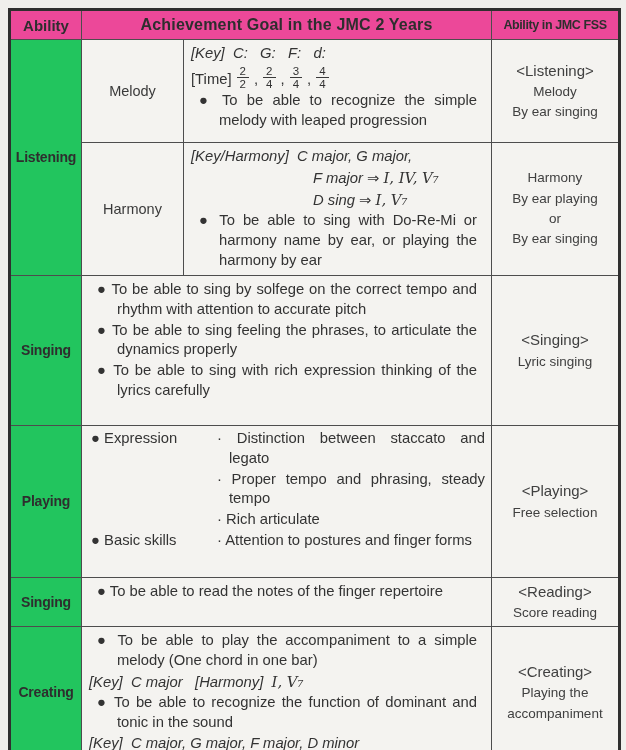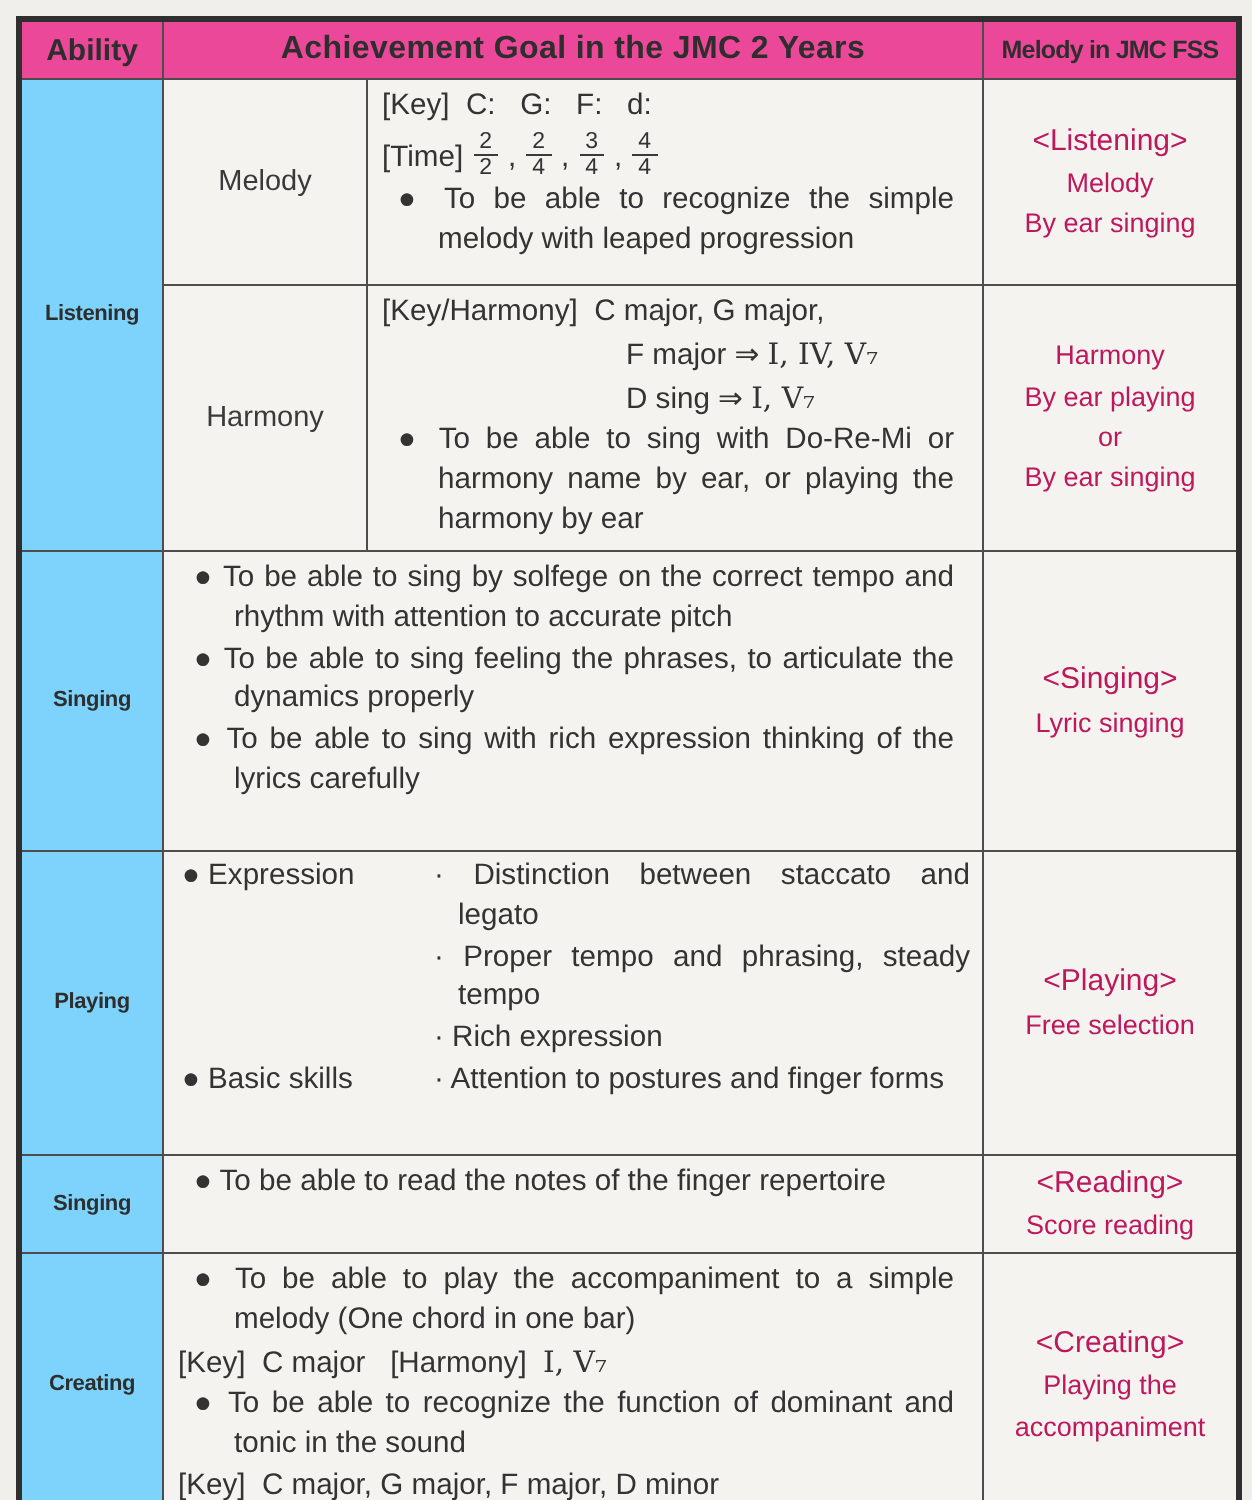"Melody in JMC FSS" td.hd { text: Melody -> Ability }
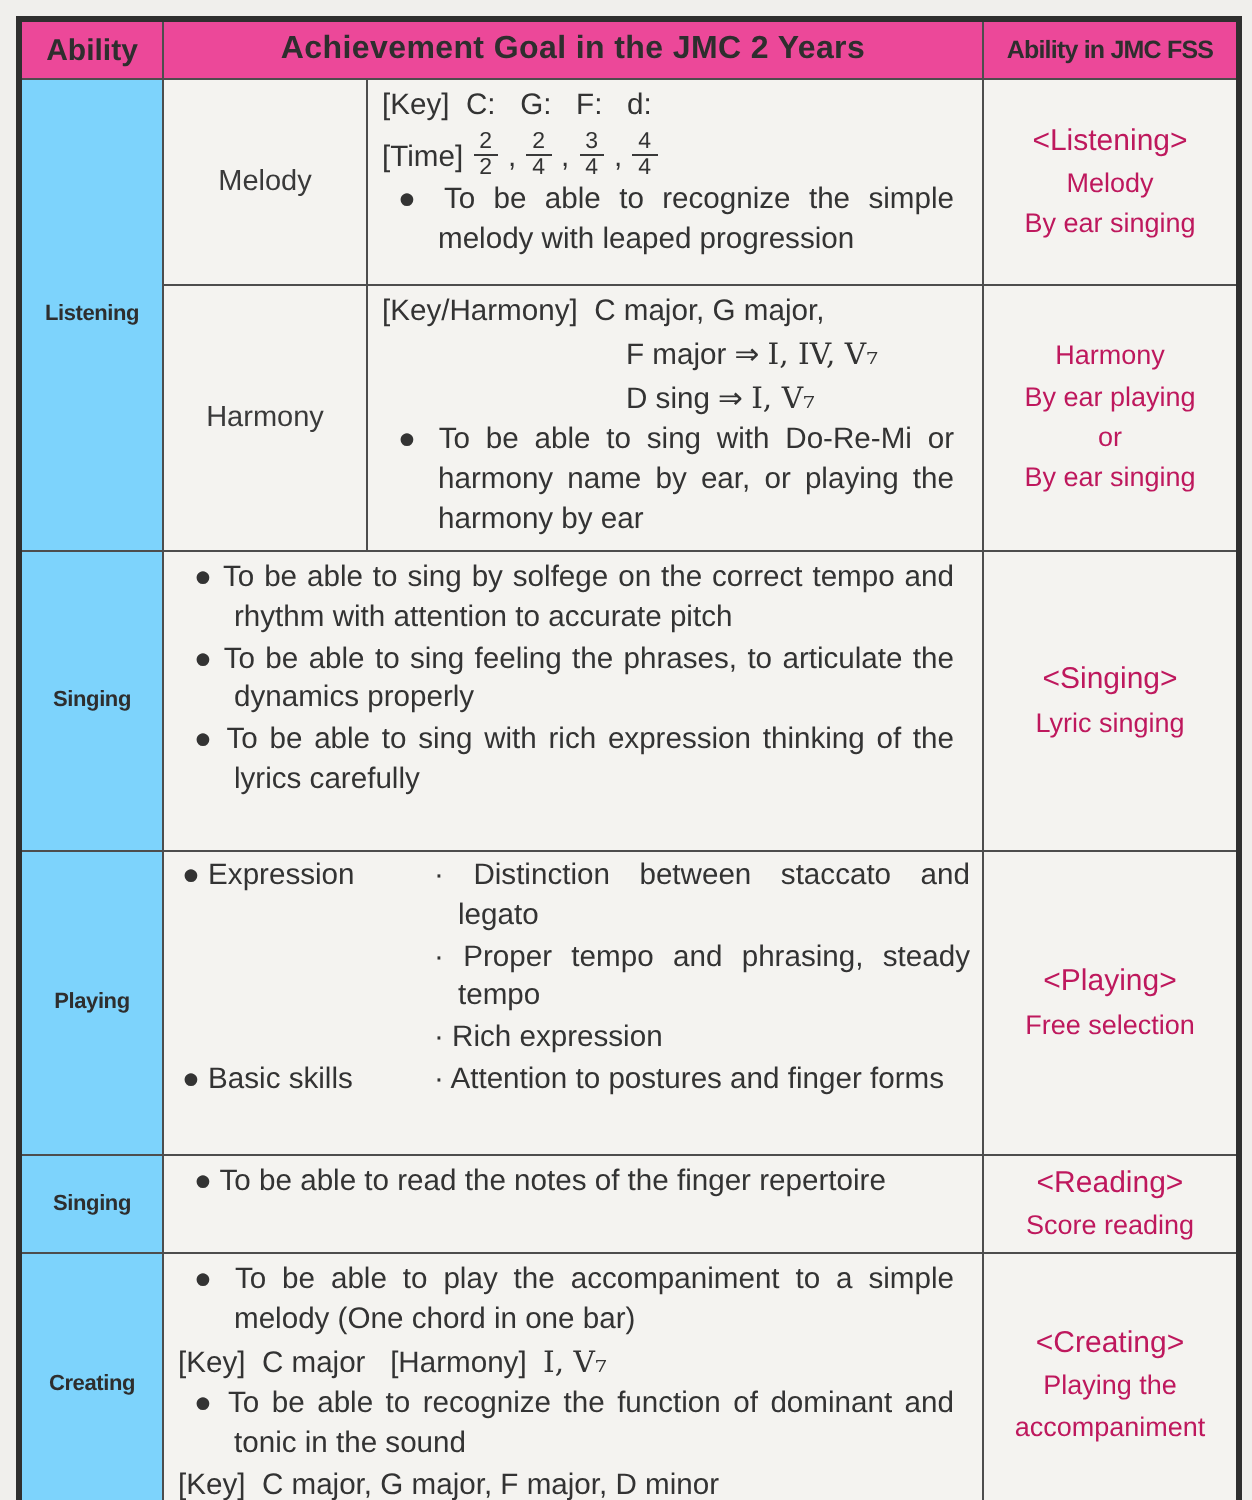"[Key] C: G: F: d:" .kv { font-style: none -> italic }
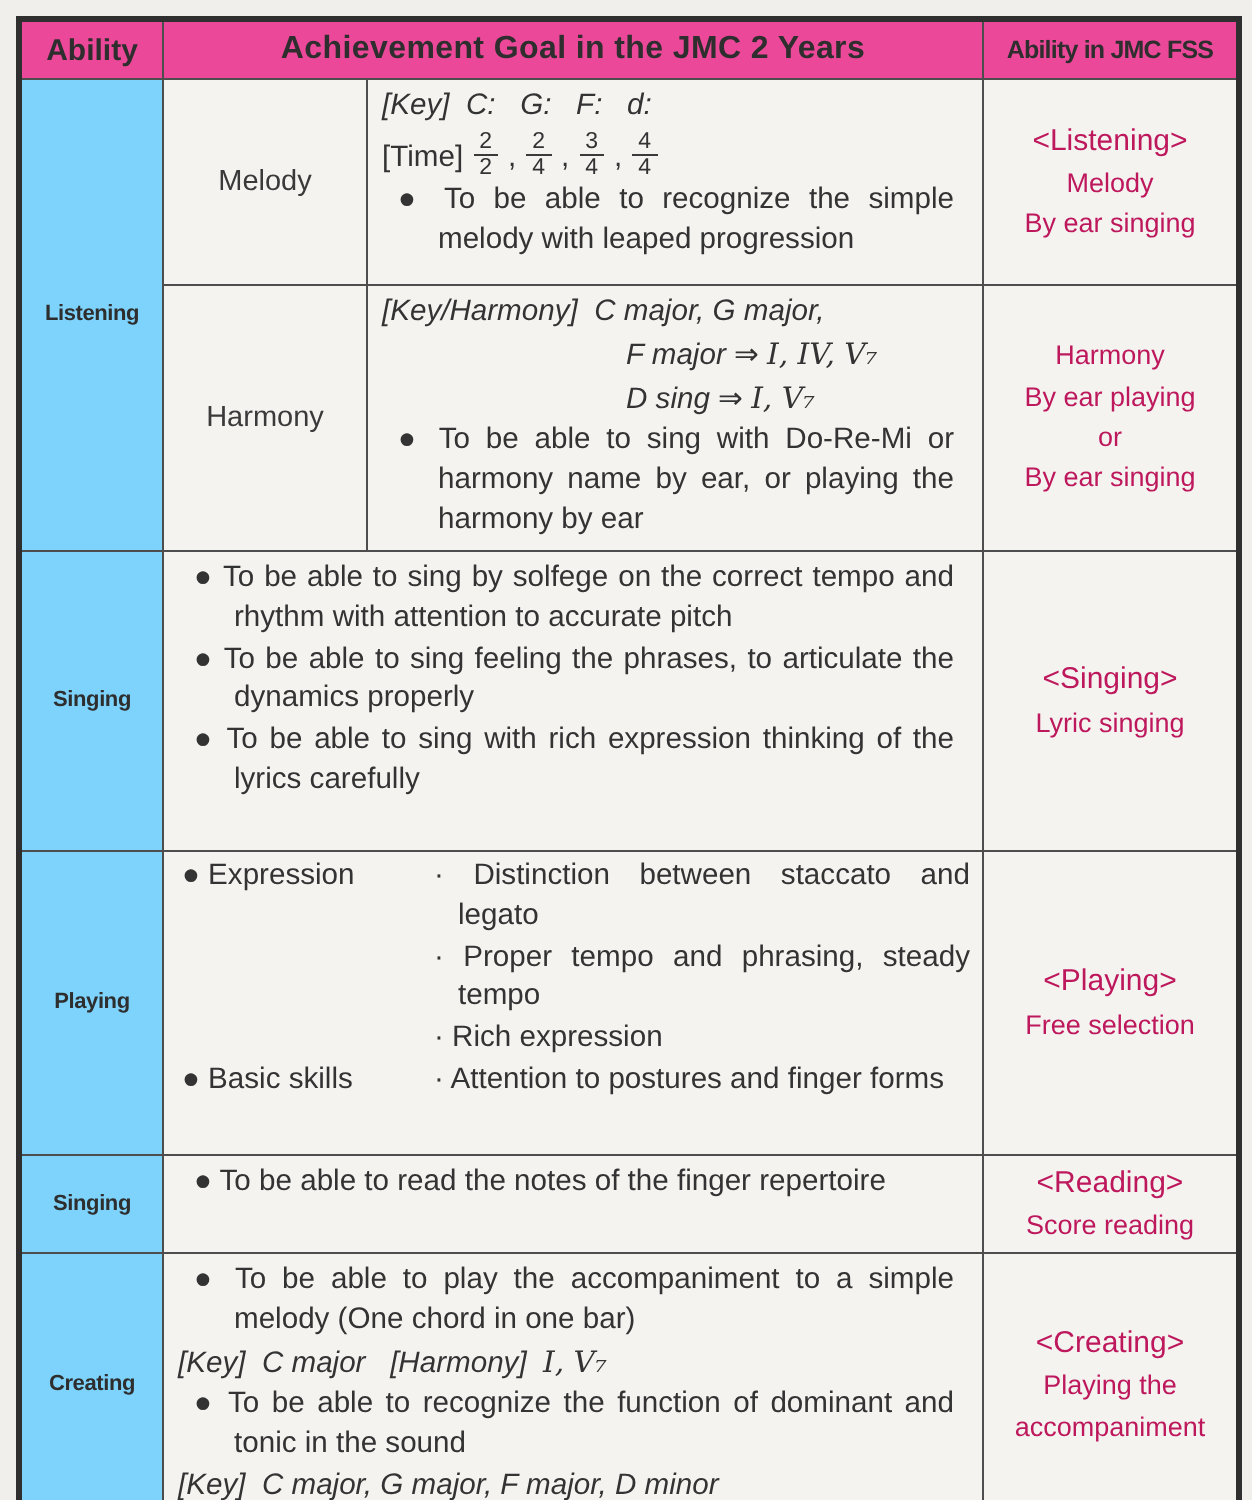"<Listening>" .subject { color: #be185d -> #404040 }
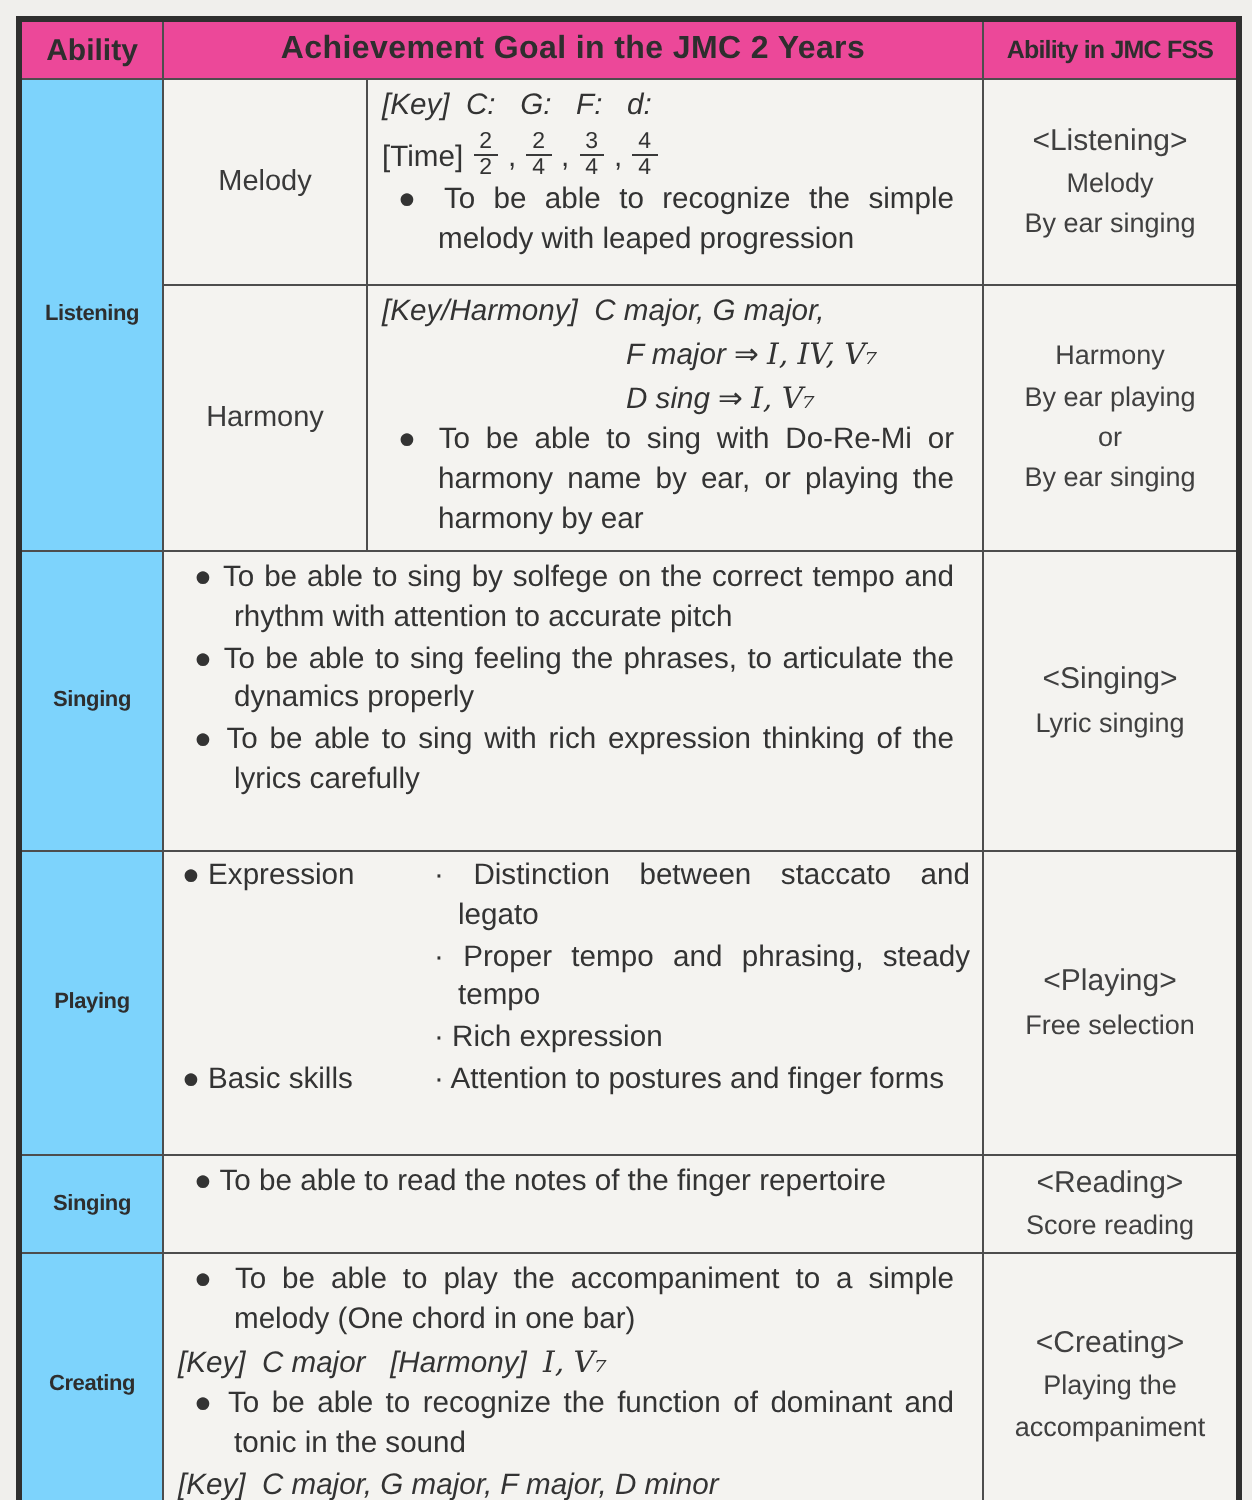"Listening" .ability { background: #7dd3fc -> #22c55e; font-size: 11px -> 14px }
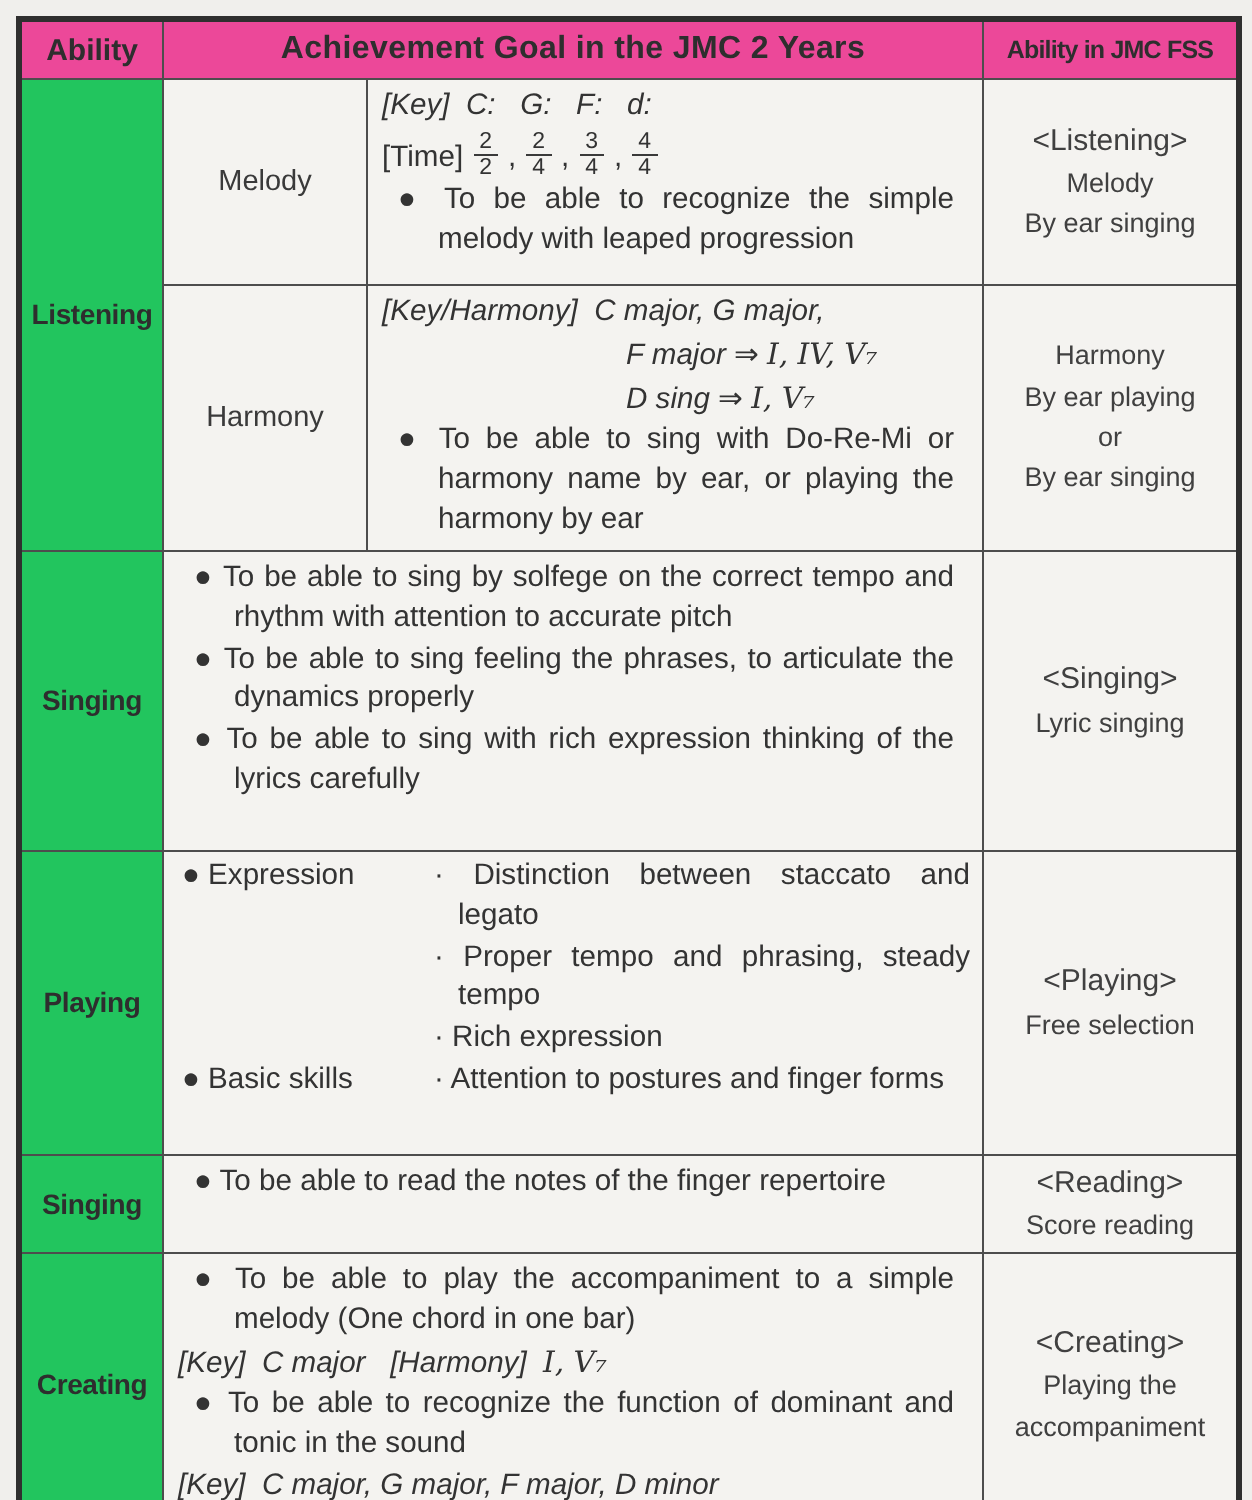"· Rich expression" div { text: expression -> articulate }
